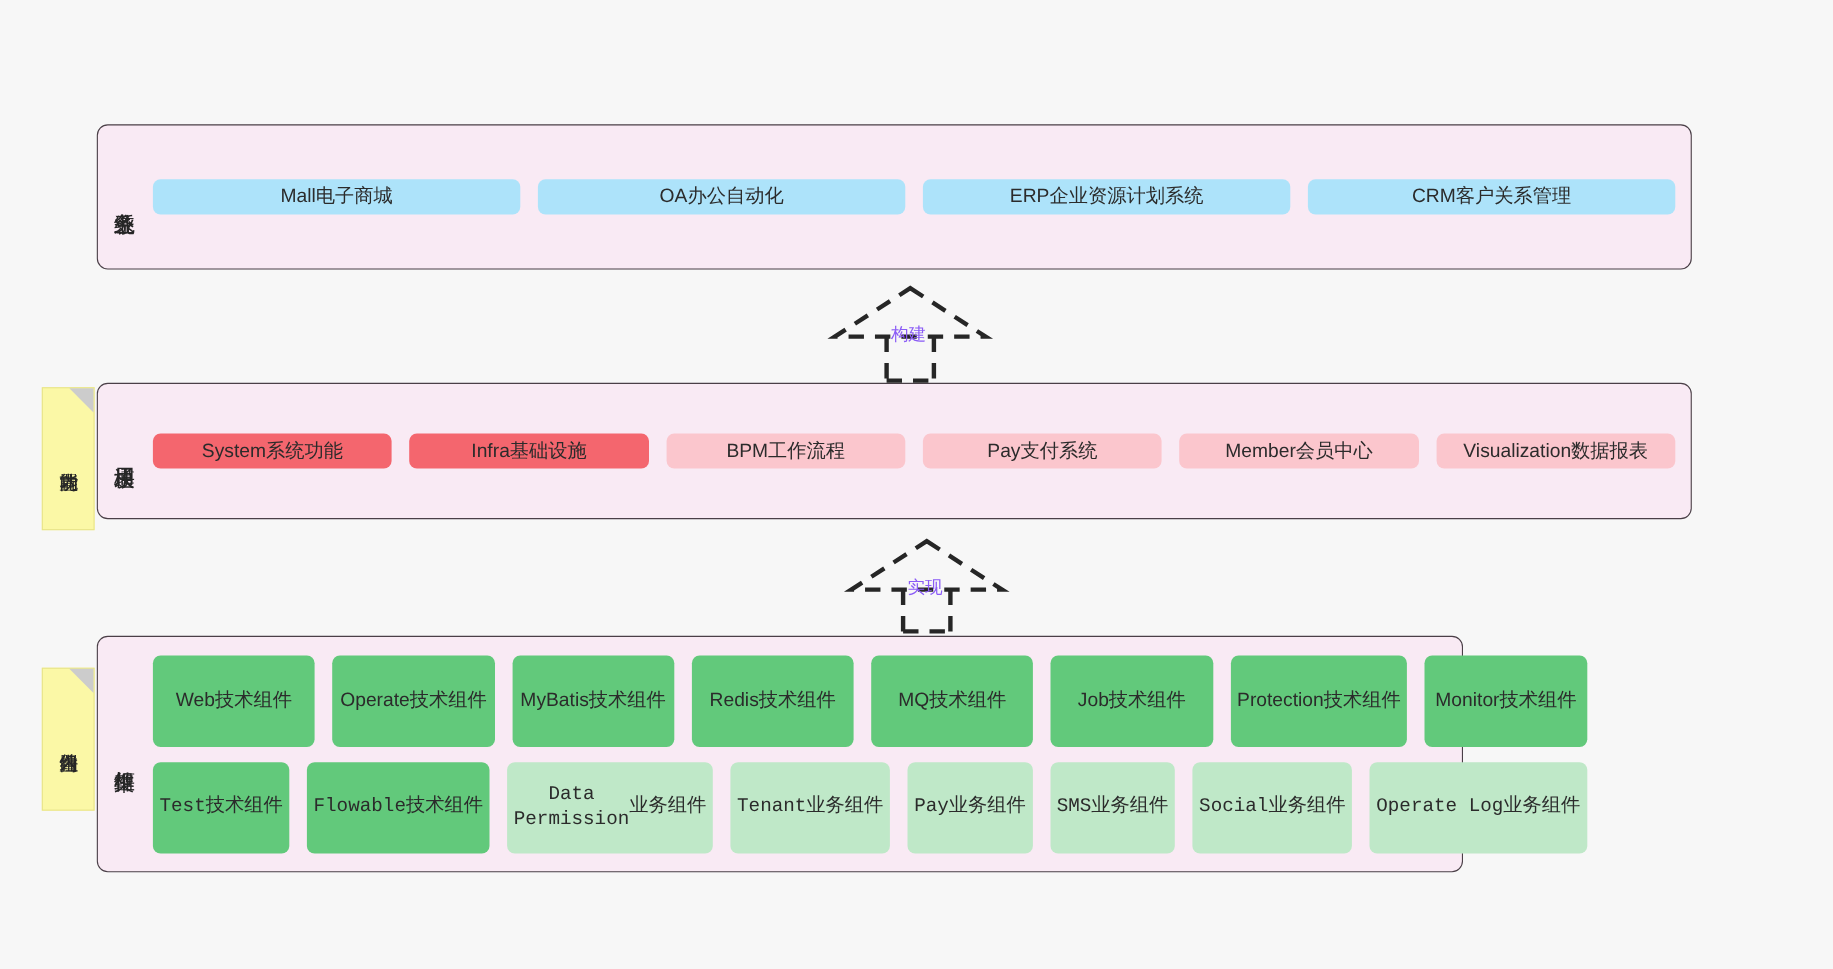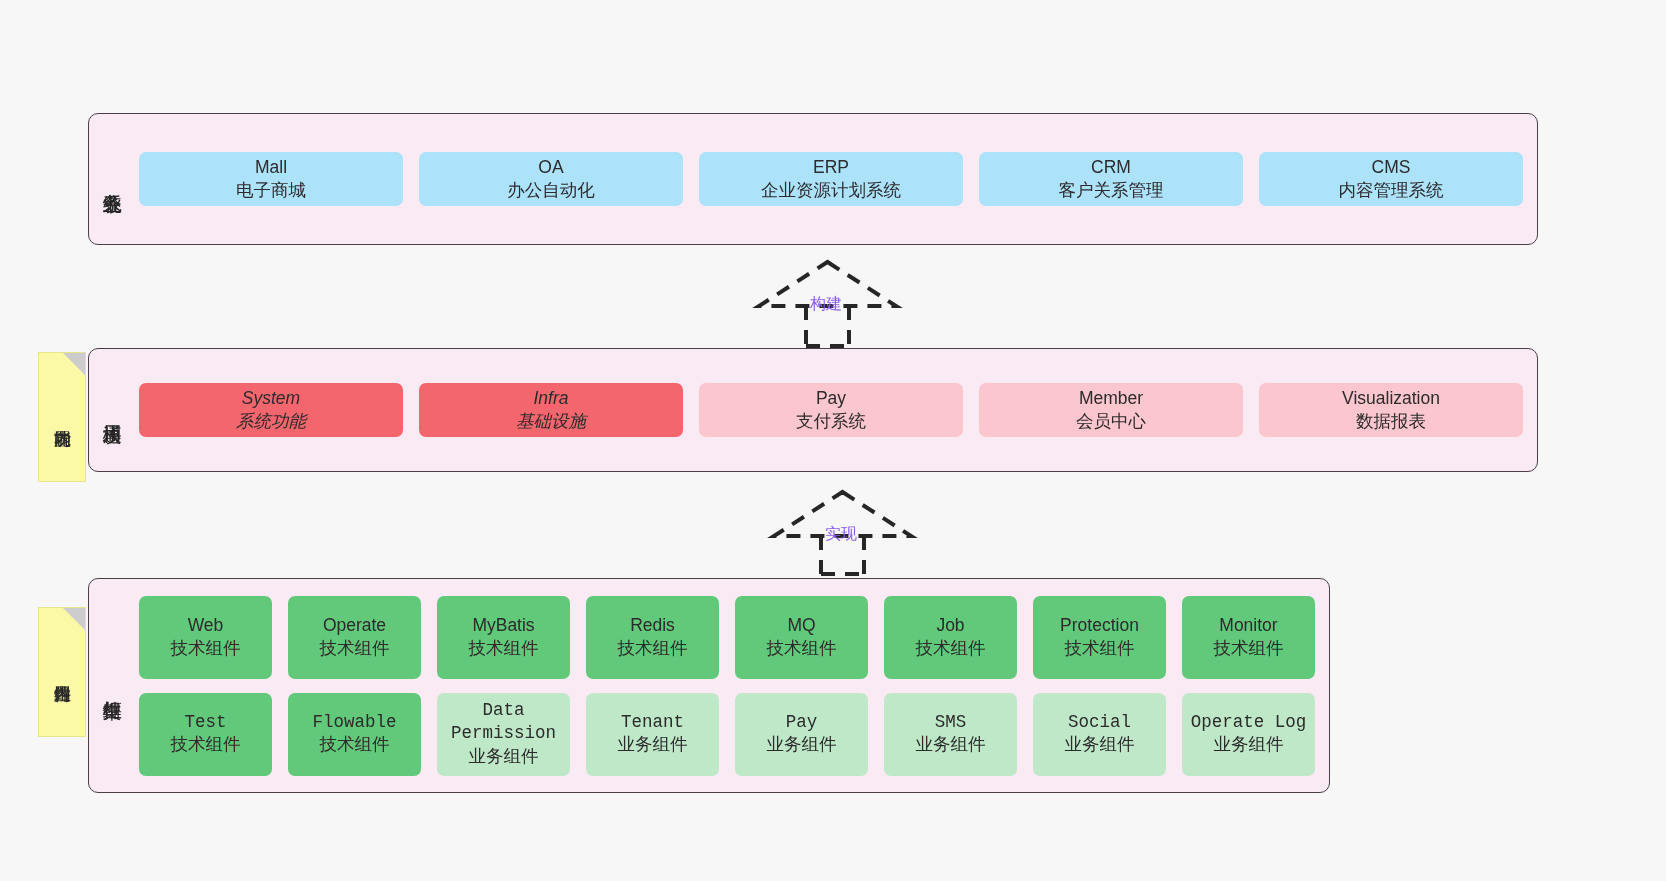"Mall" .cell { flex-direction: column -> row }
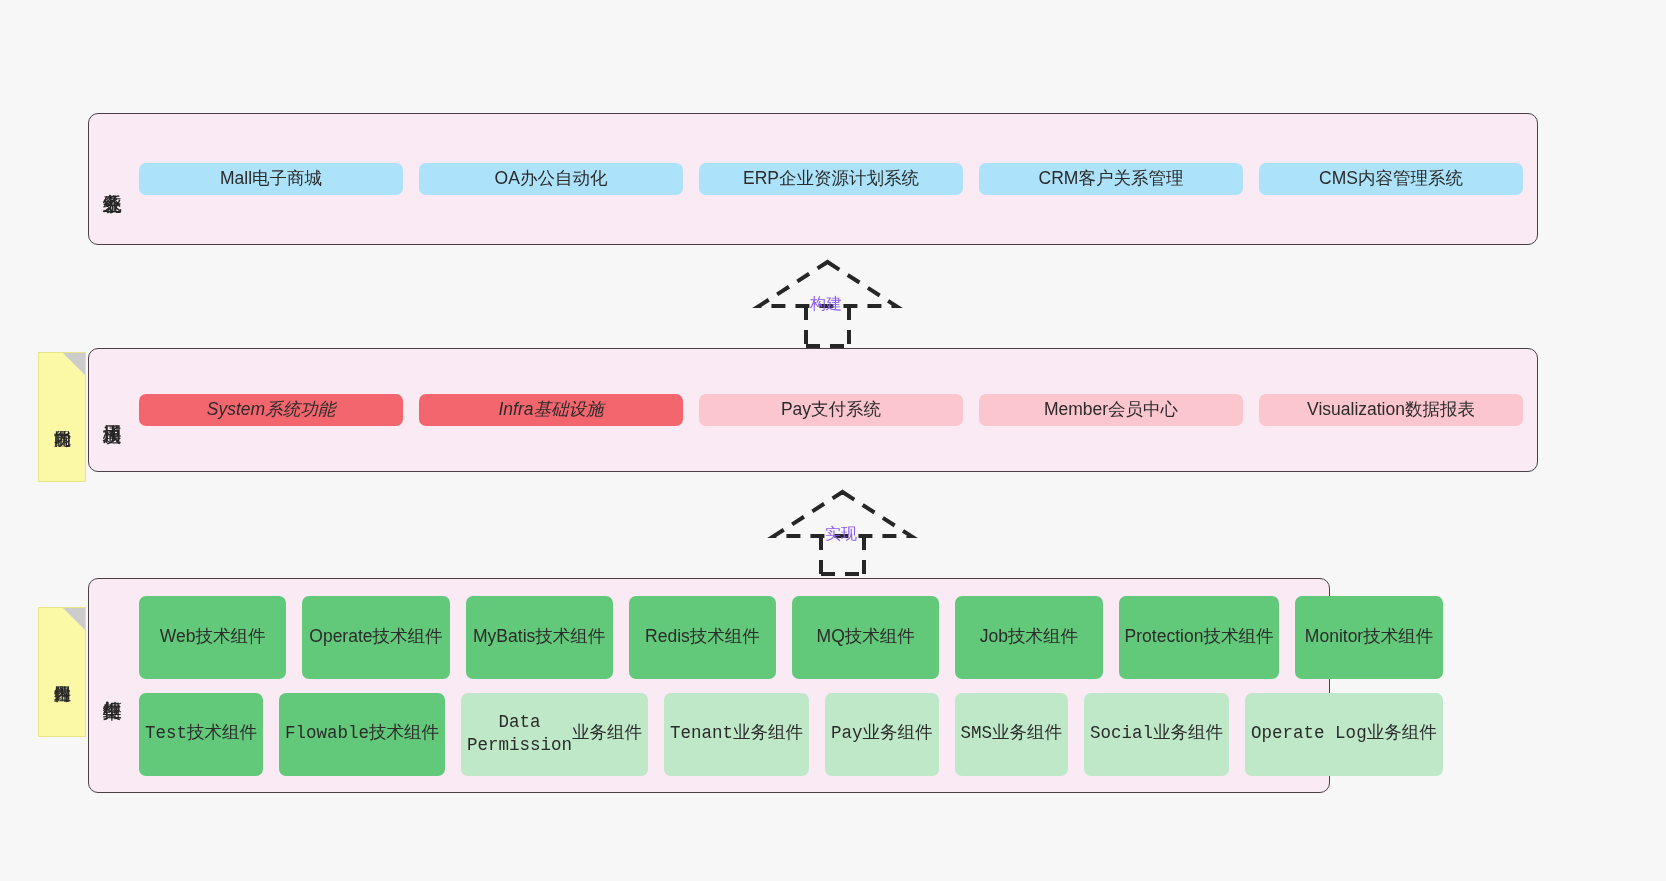"CMS" div.cell { html: <div> <span>CMS</span> <span>内容管理系统</span> </div> -> none }
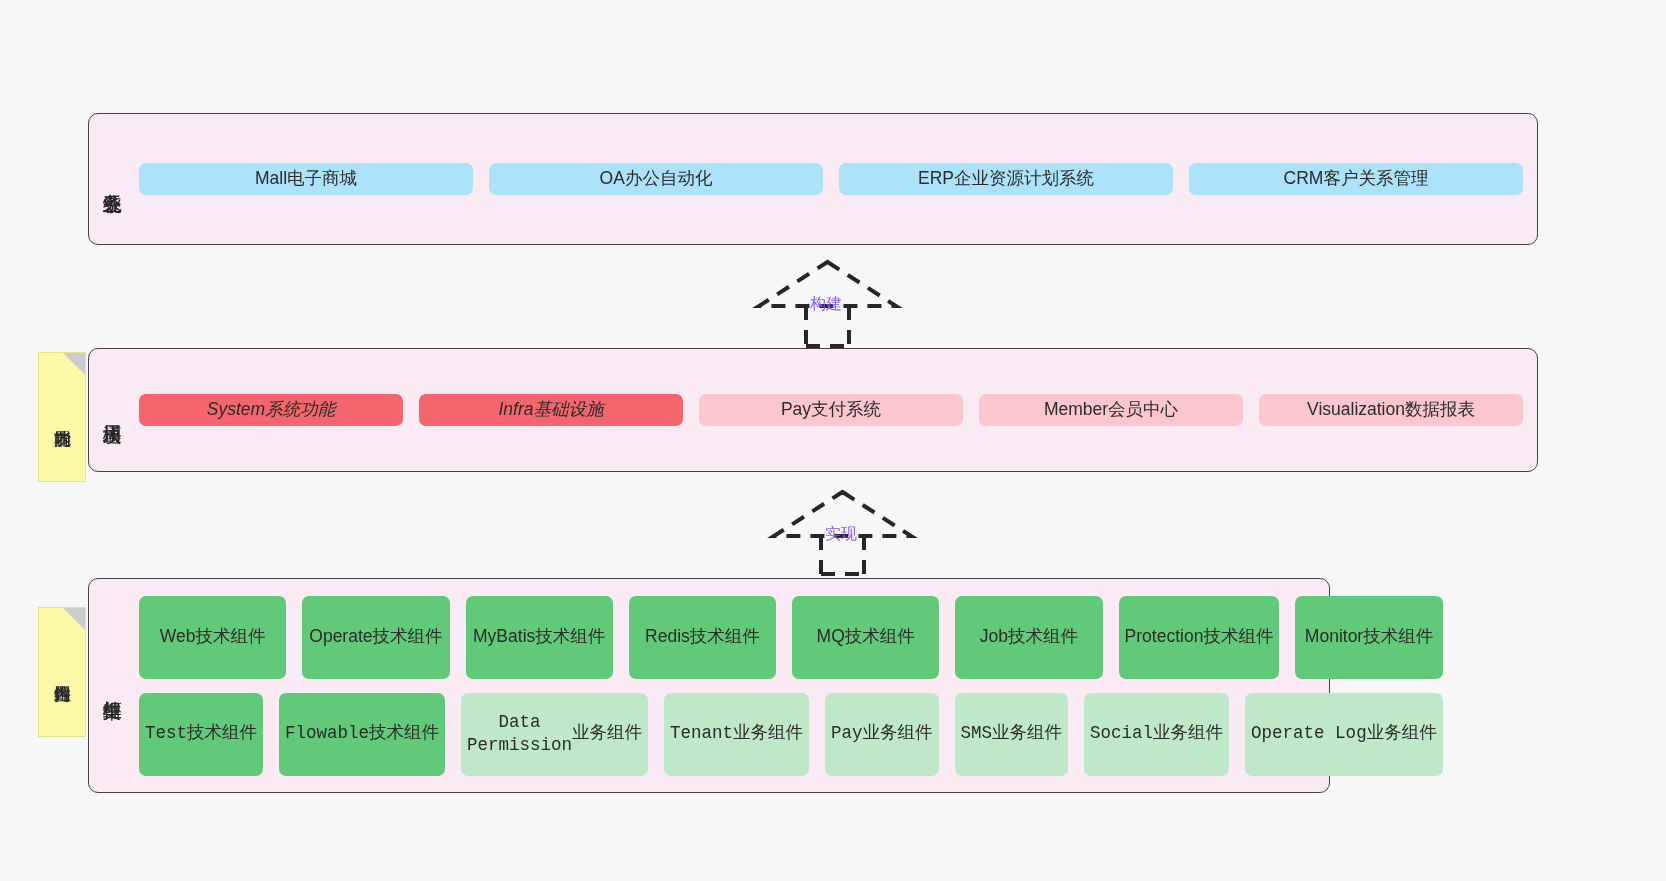"System" .c-red { font-style: italic -> none }
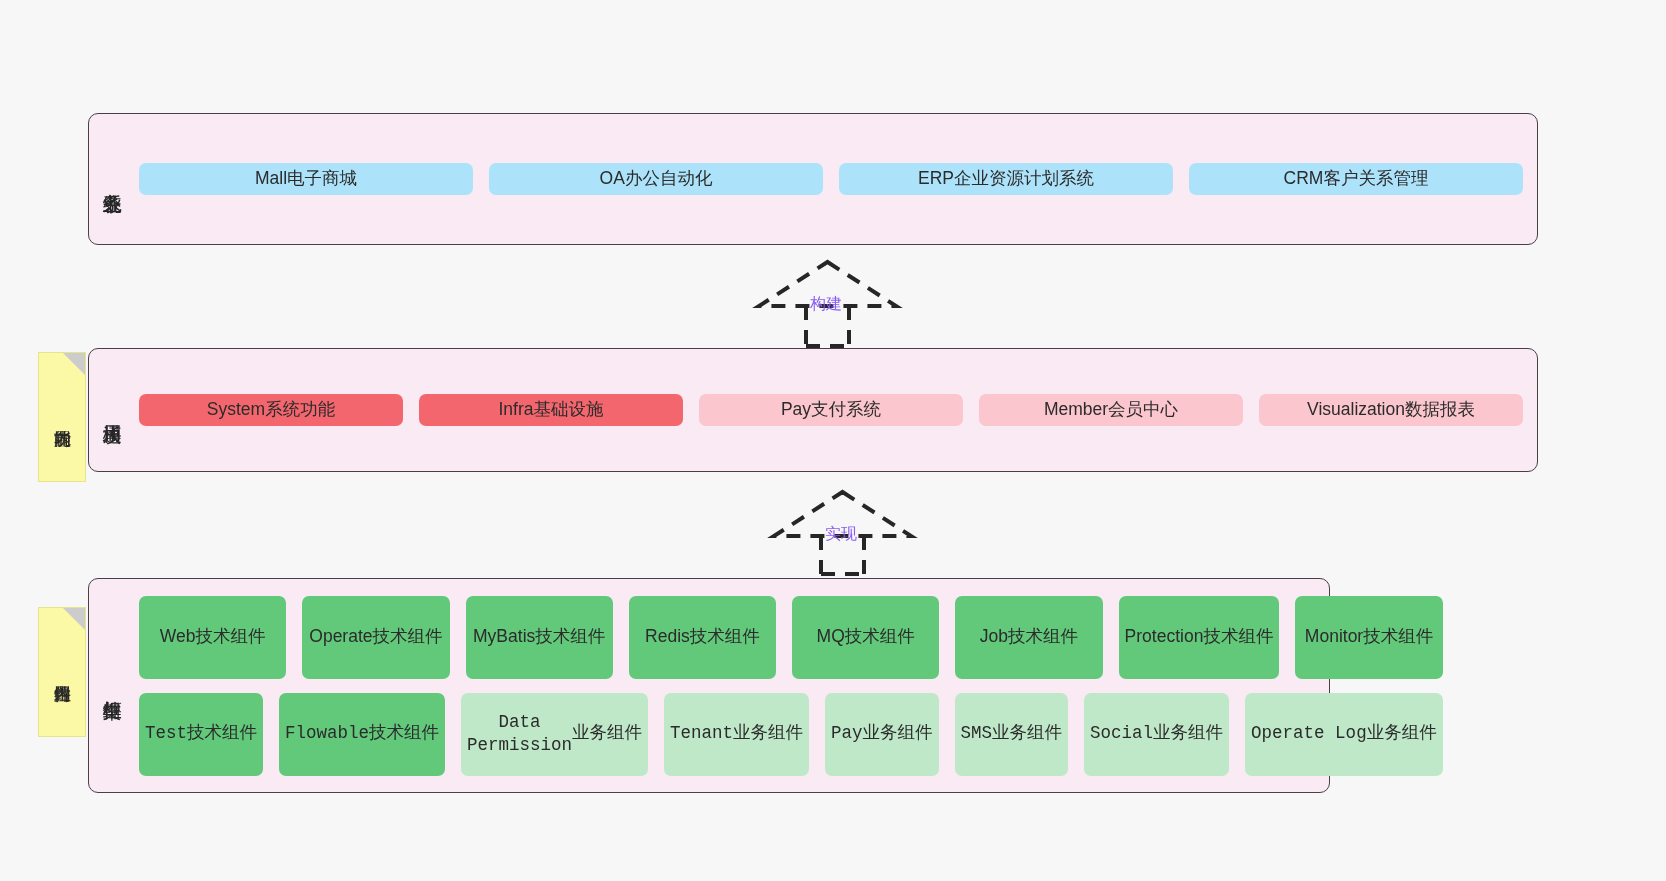"BPM" div.cell { html: none -> <div> <span>BPM</span> <span>工作流程</span> </div> }
